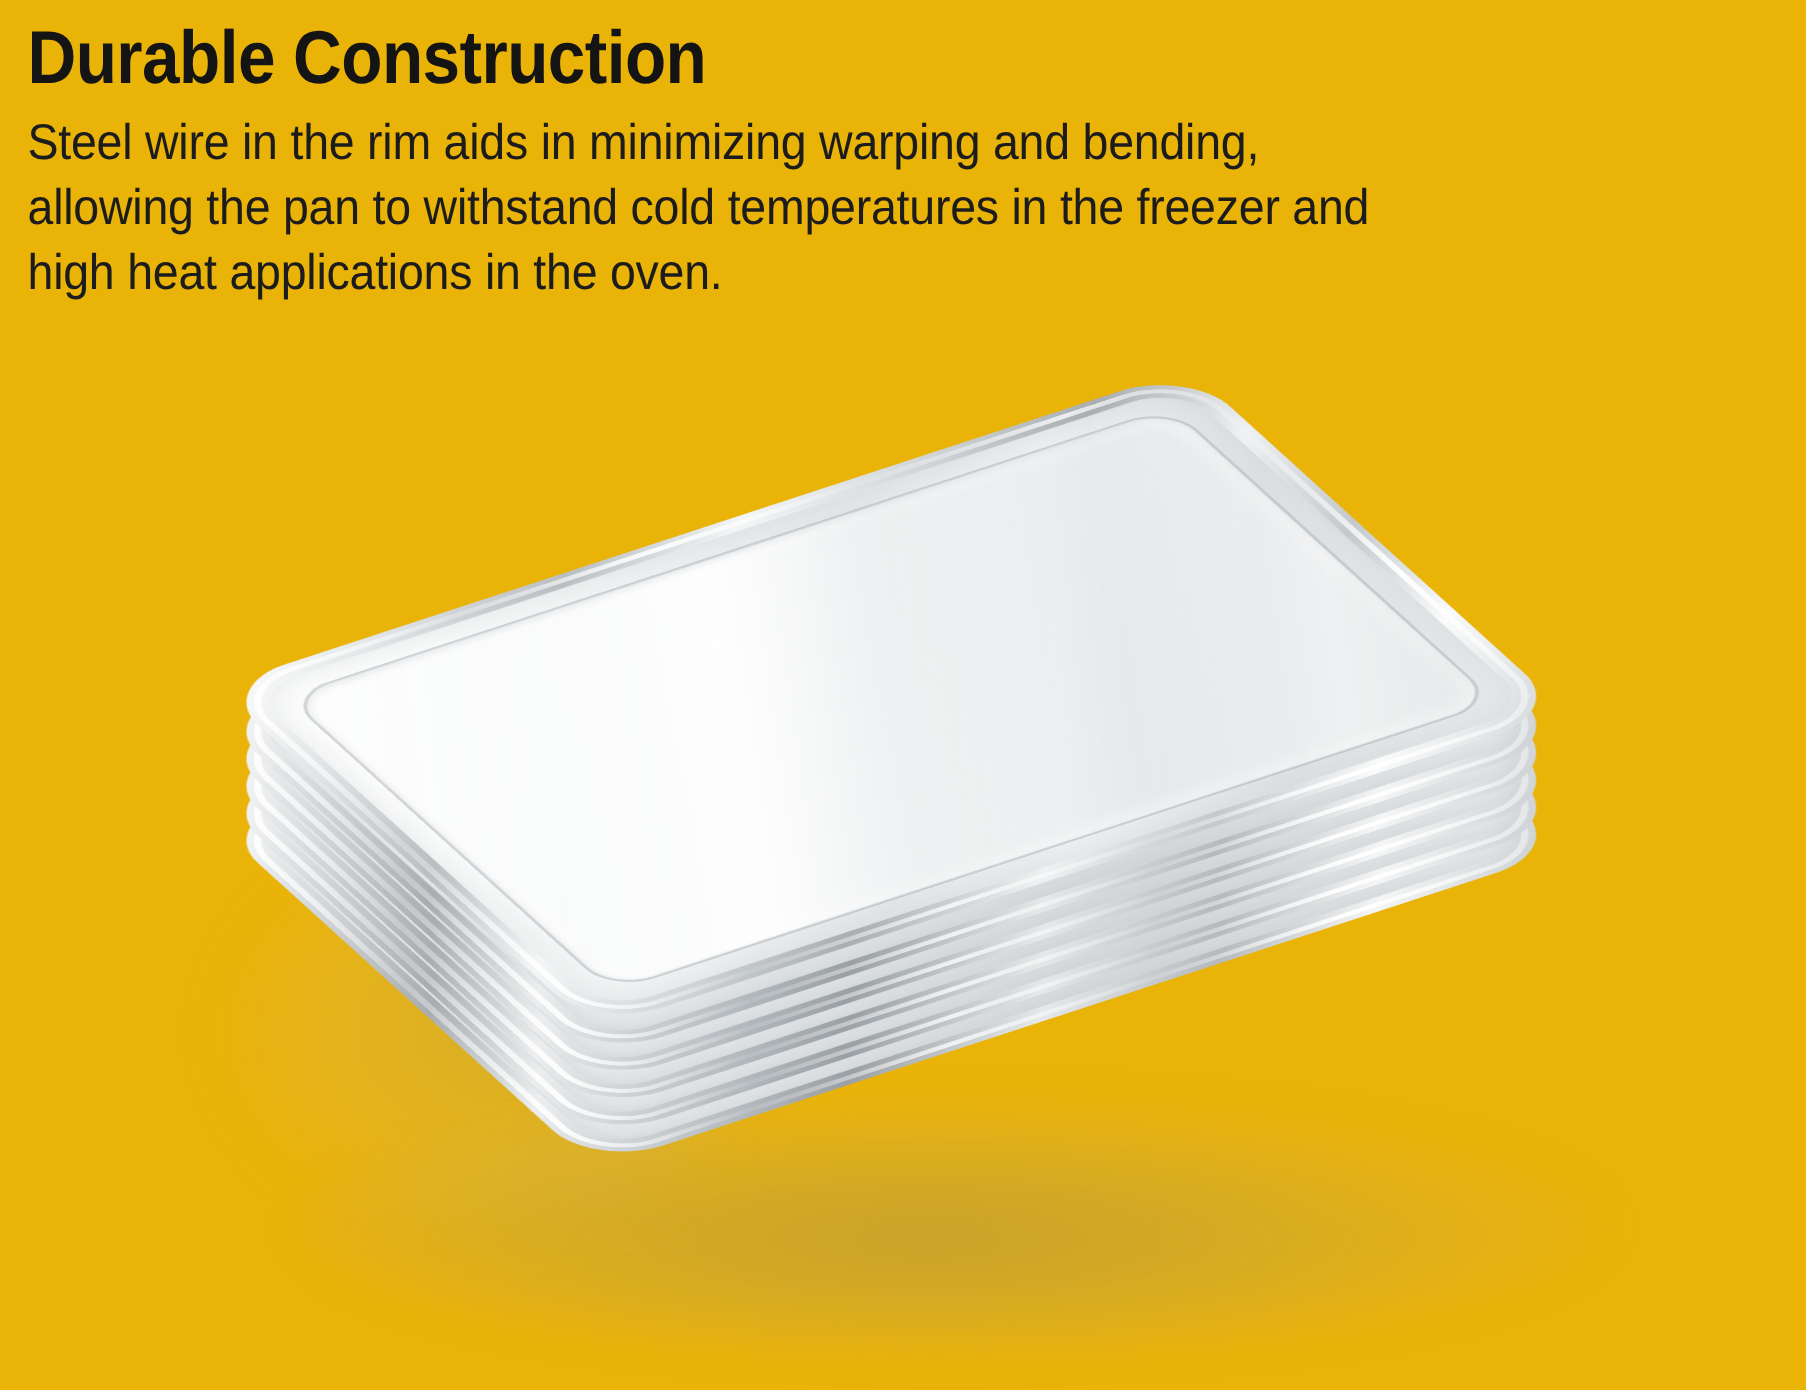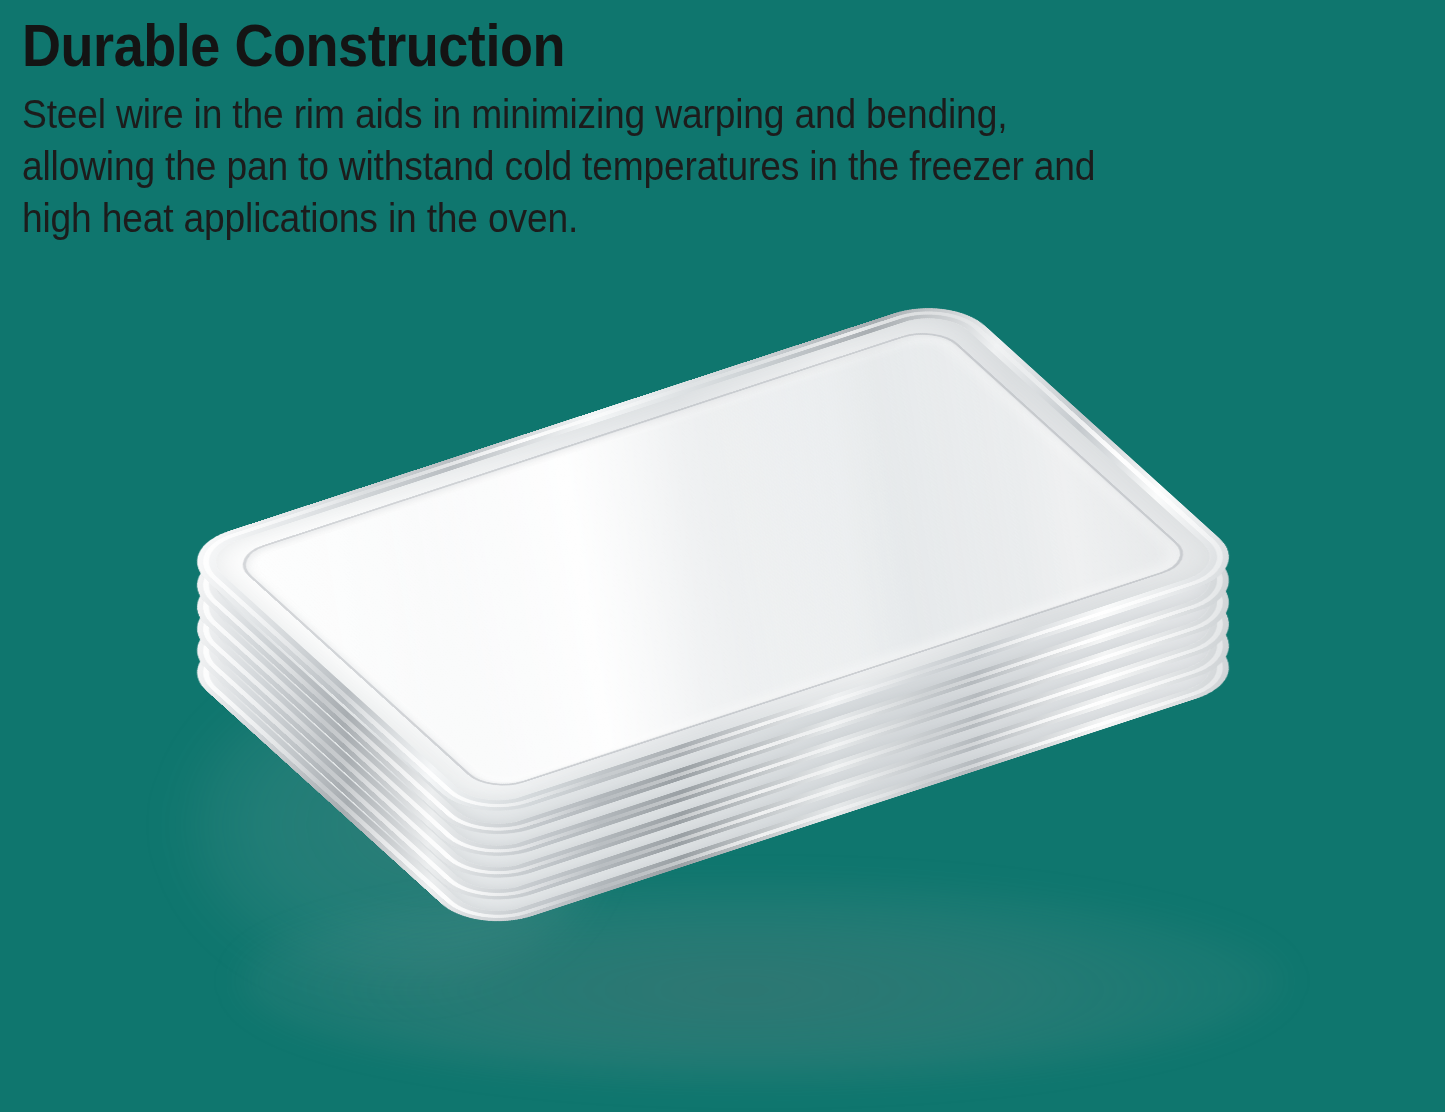"Durable Construction" .page { background: #0f766e -> #eab308 }
